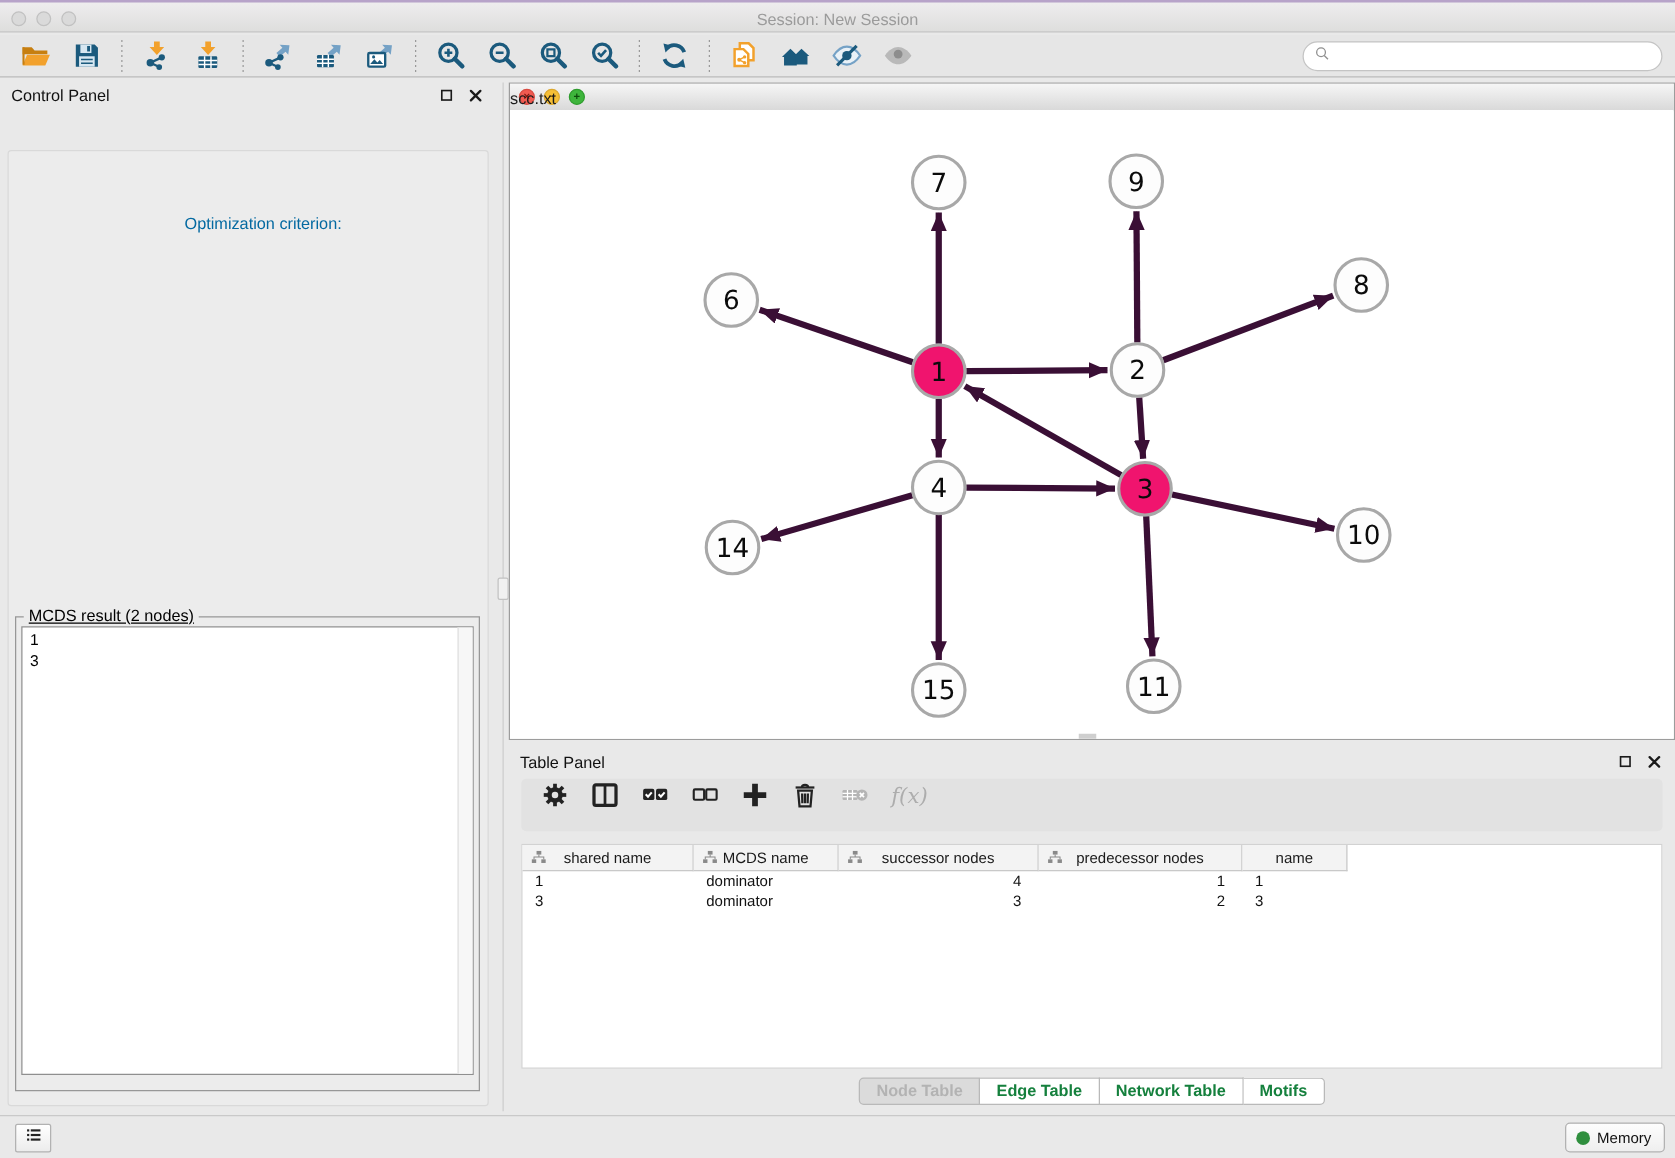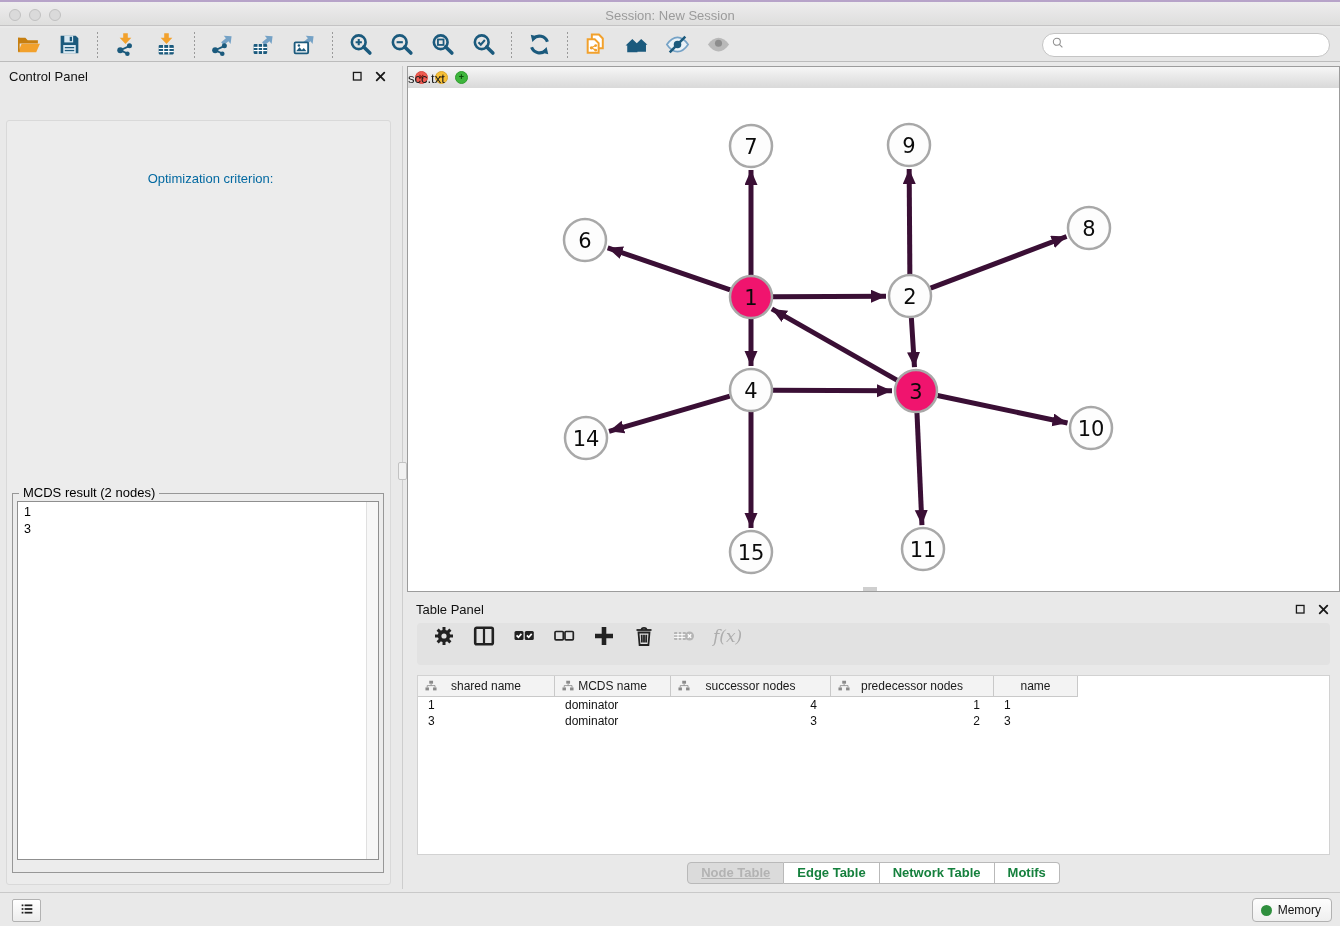"MCDS result (2 nodes)" .mcds-legend { text-decoration: none -> underline }
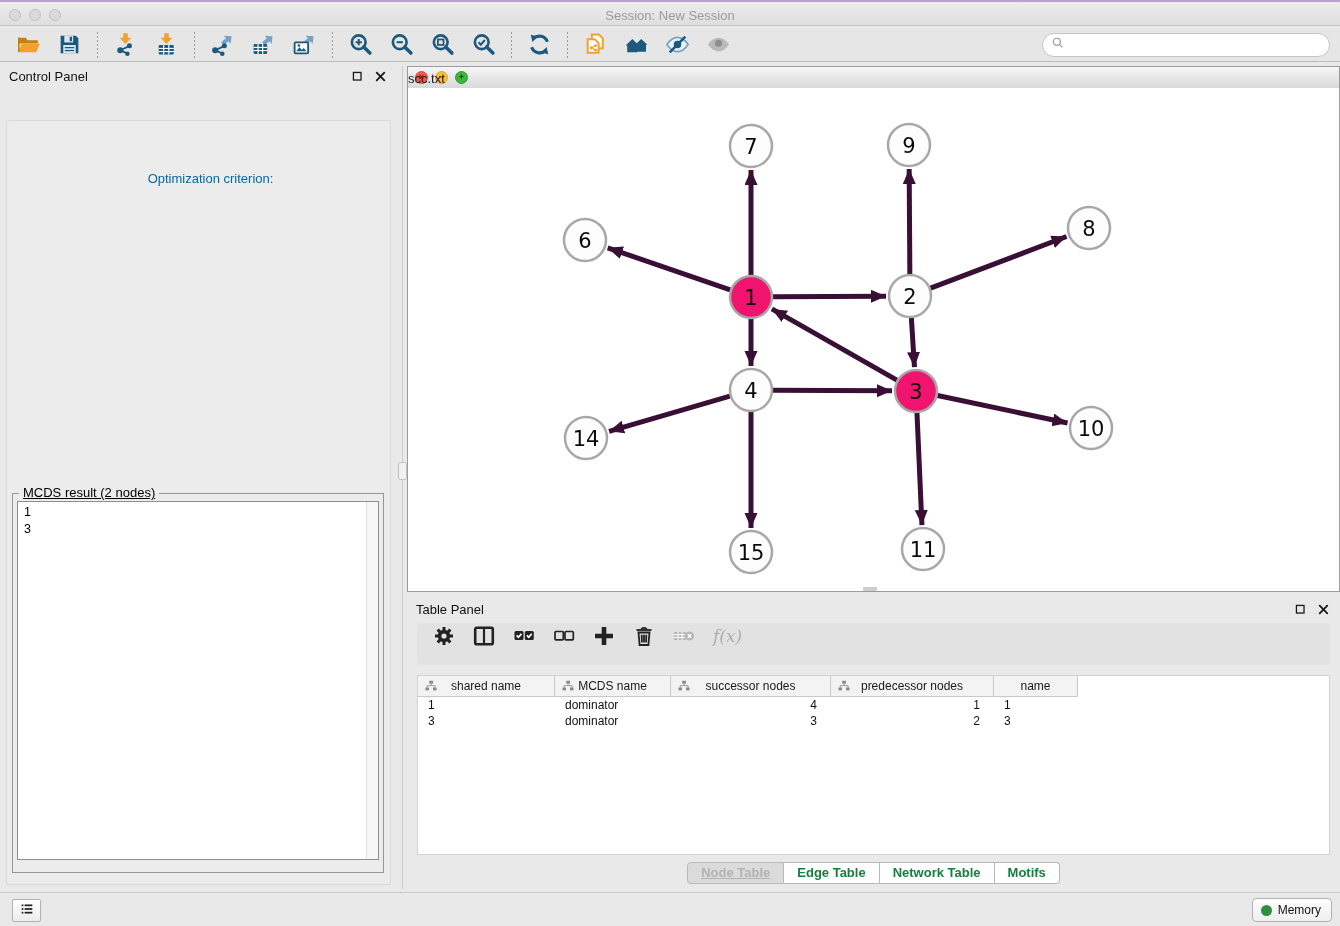"Node Table" .btab.active { text-decoration: underline -> none }
